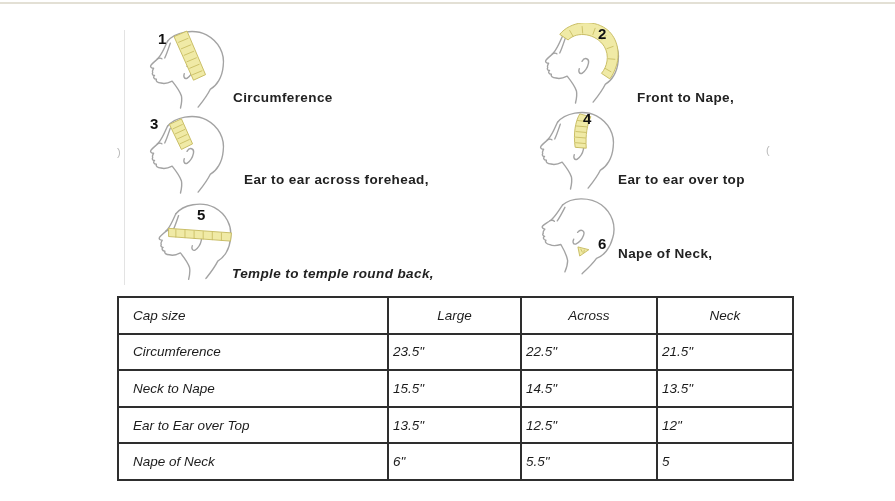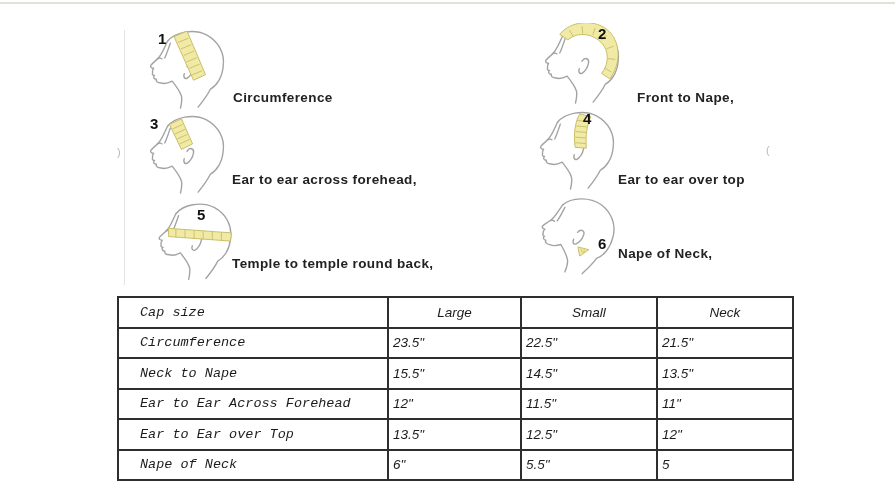"Ear to ear across forehead," .l3 { left: 232px -> 244px }
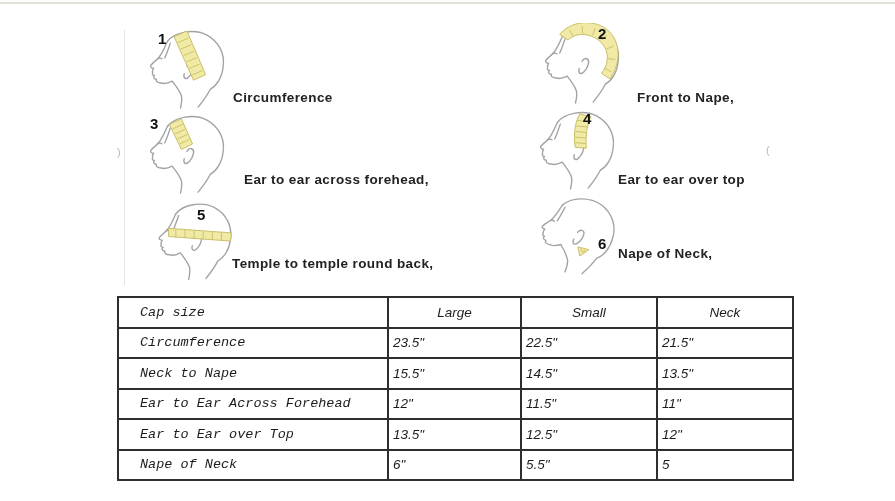"Temple to temple round back," .l5 { font-style: none -> italic; top: 256px -> 266px }
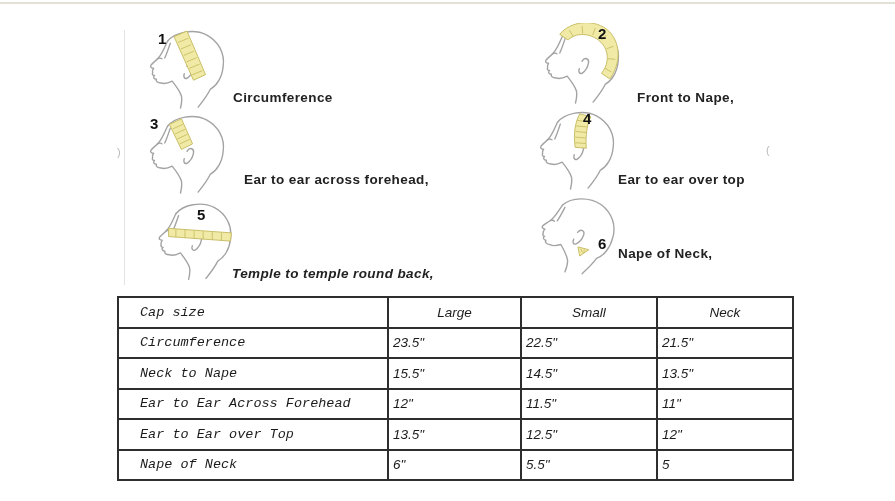"Cap size" table.size td:first-child,table.size th:first-child { font-family: Liberation Mono, monospace -> none; padding-left: 21px -> 14px }
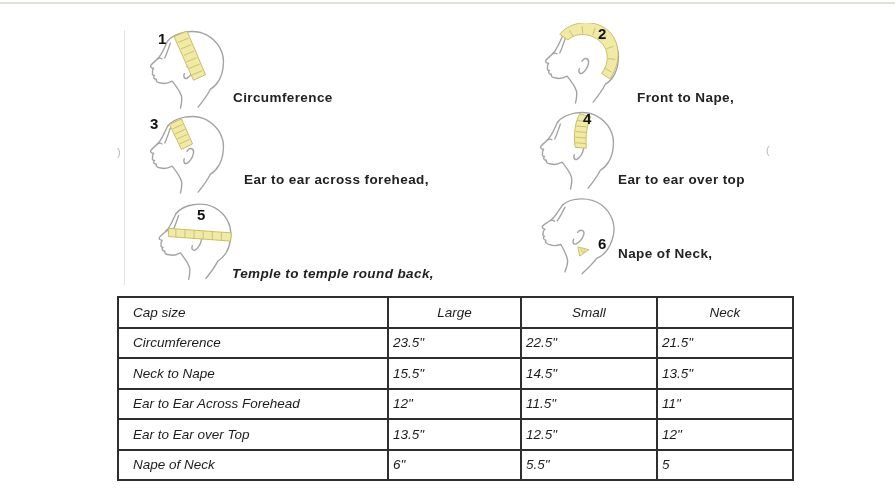"Small" th { text: Small -> Across }
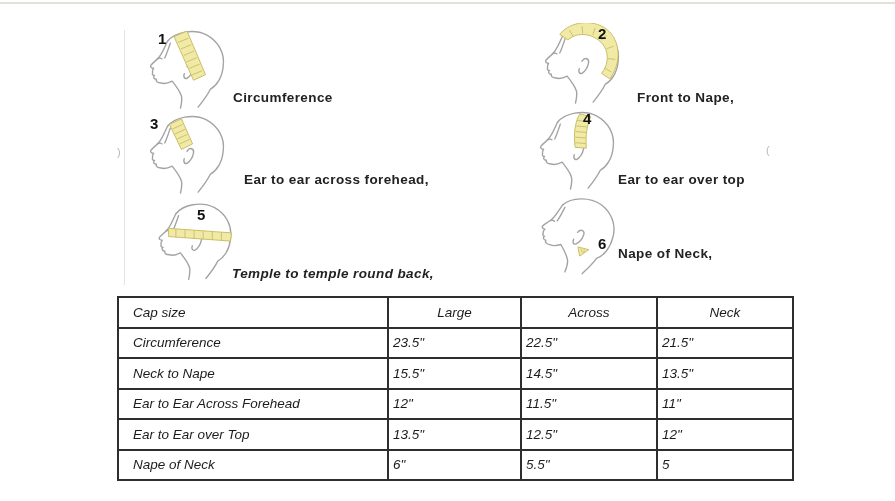"Ear to Ear Across Forehead" tr { html: <tr> <td>Ear to Ear Across Forehead</td> <td>12"</td> <td>11.5"</td> <td>11"</td> </tr> -> none }
